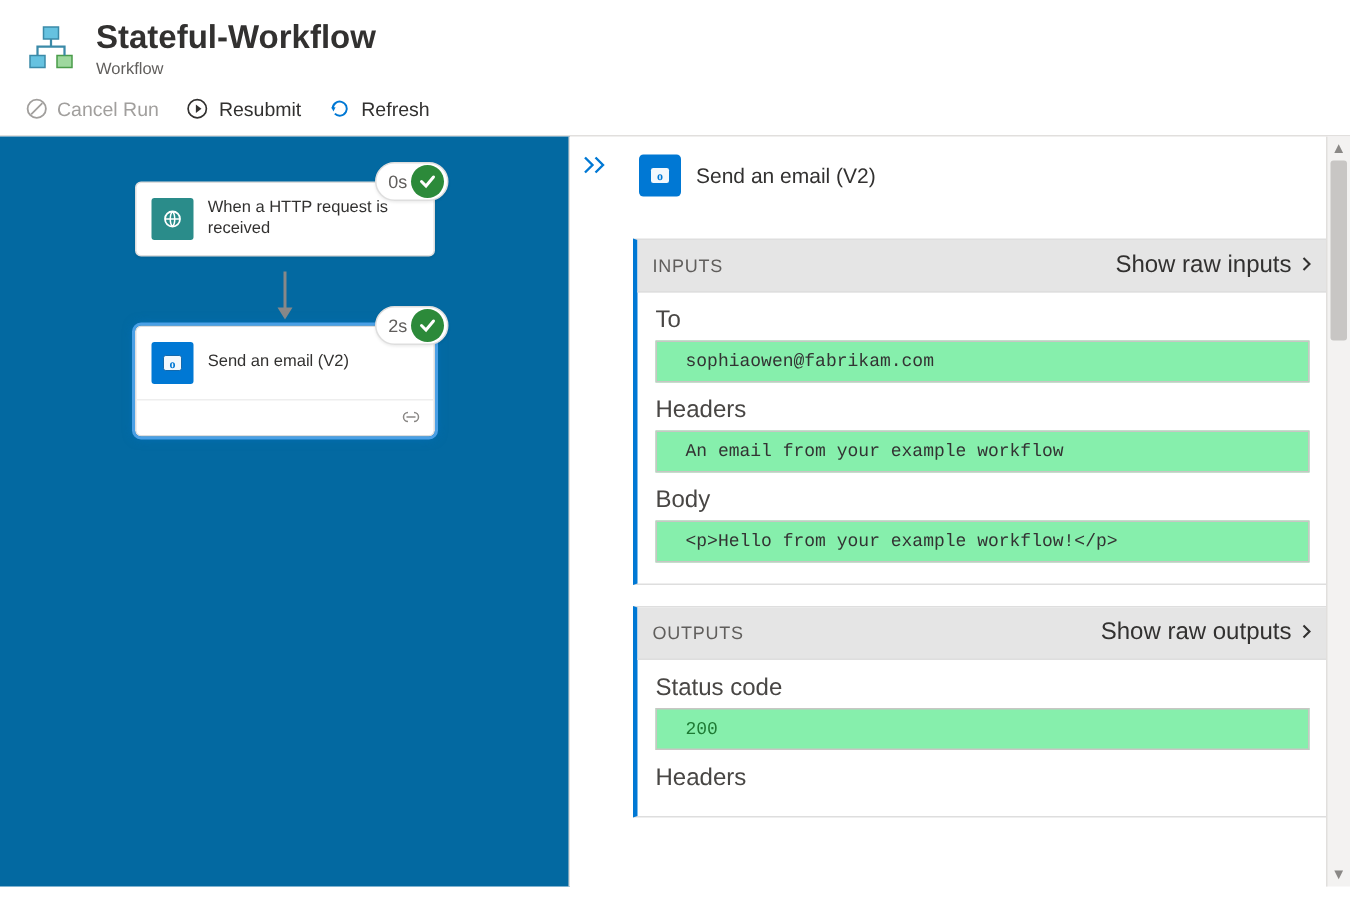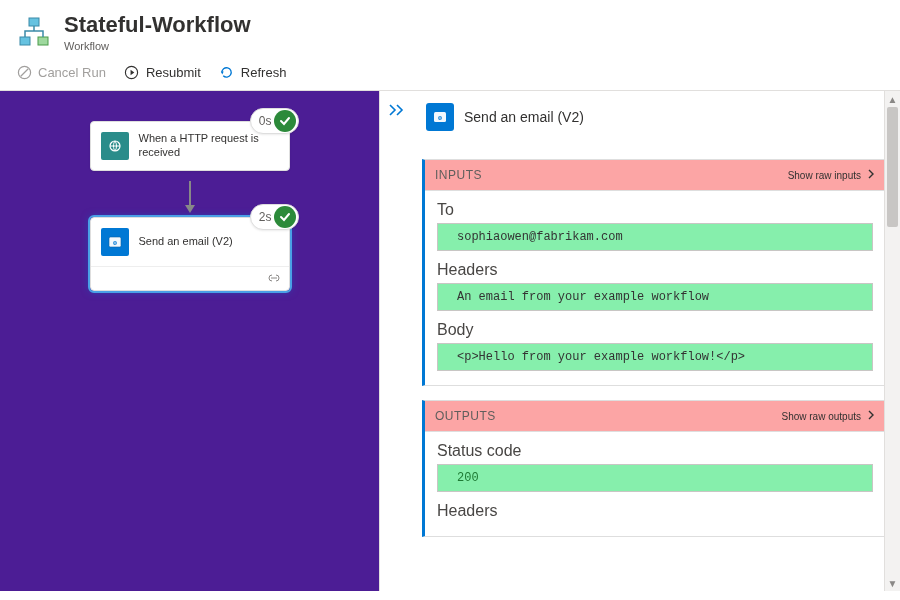"0s" .canvas { background: #4c1d95 -> #0369a1 }
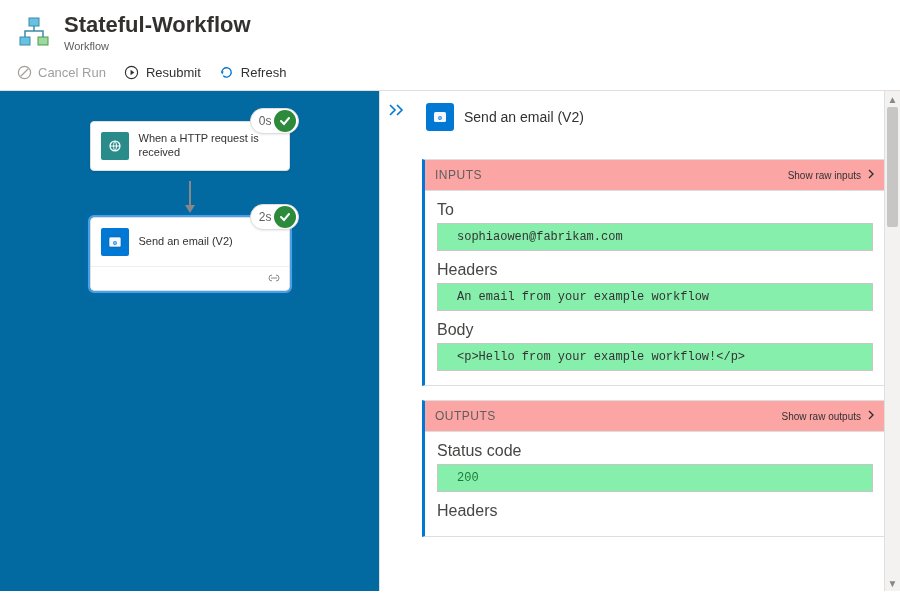"INPUTS" .section-head { background: #fca5a5 -> #e5e5e5 }
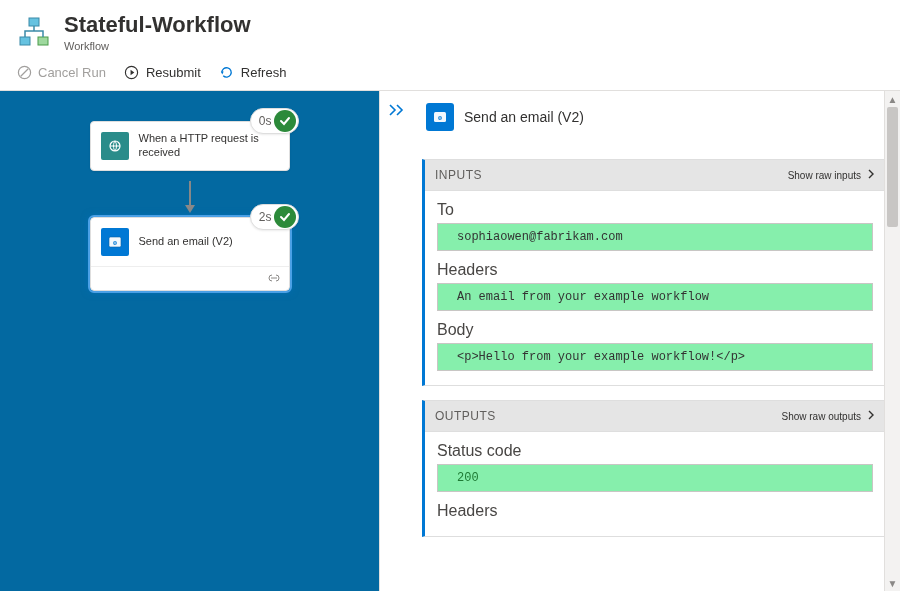"Show raw inputs" .section-head .right { font-size: 10px -> 16px }
